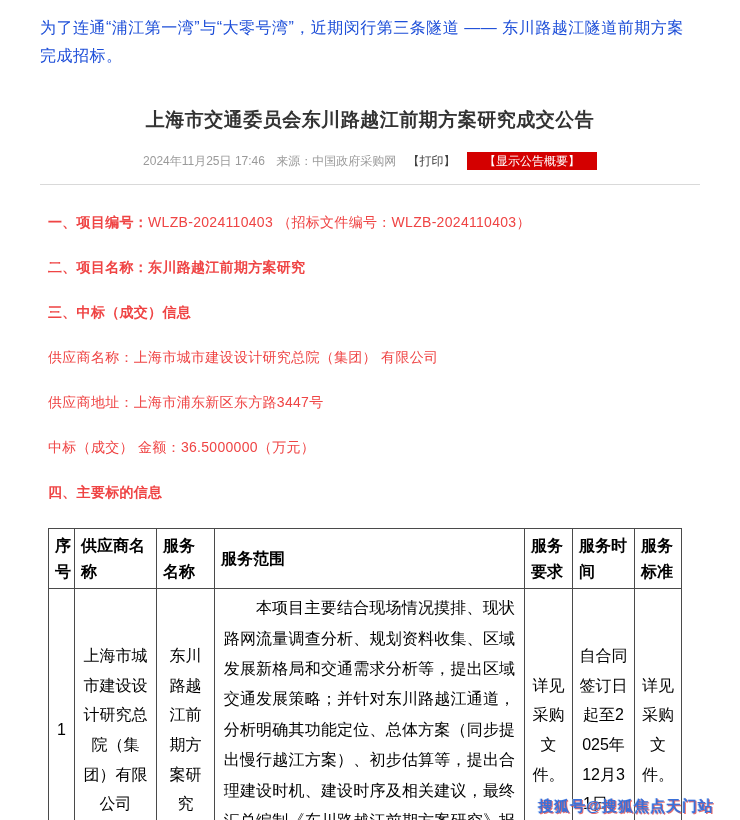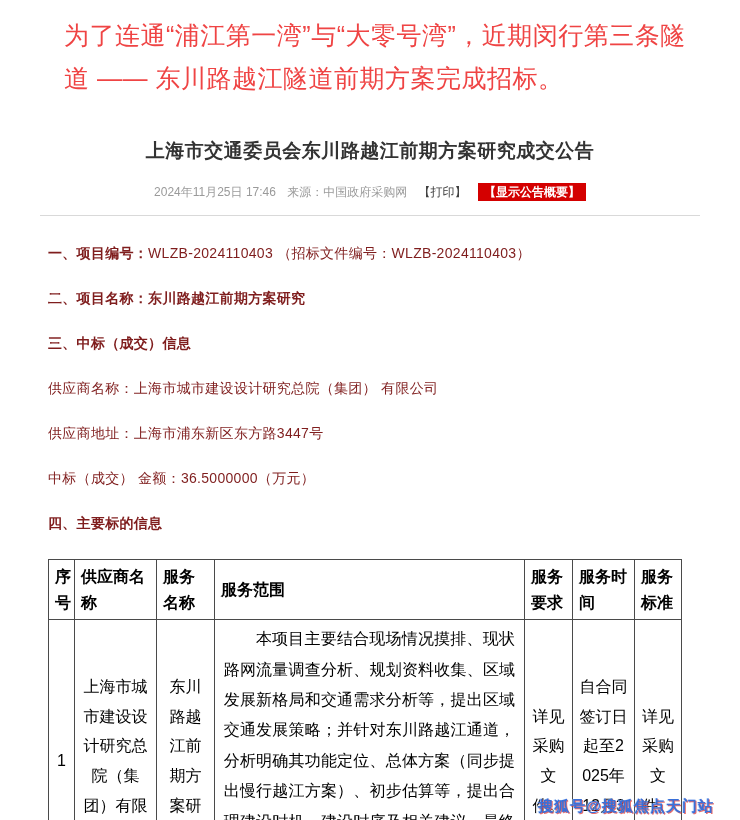"为了连通“浦江第一湾”与“大零号湾”，近期闵行第三条隧道 ——" .intro { color: #ef4444 -> #1d4ed8; font-size: 25px -> 16px; margin-left: 24px -> none }
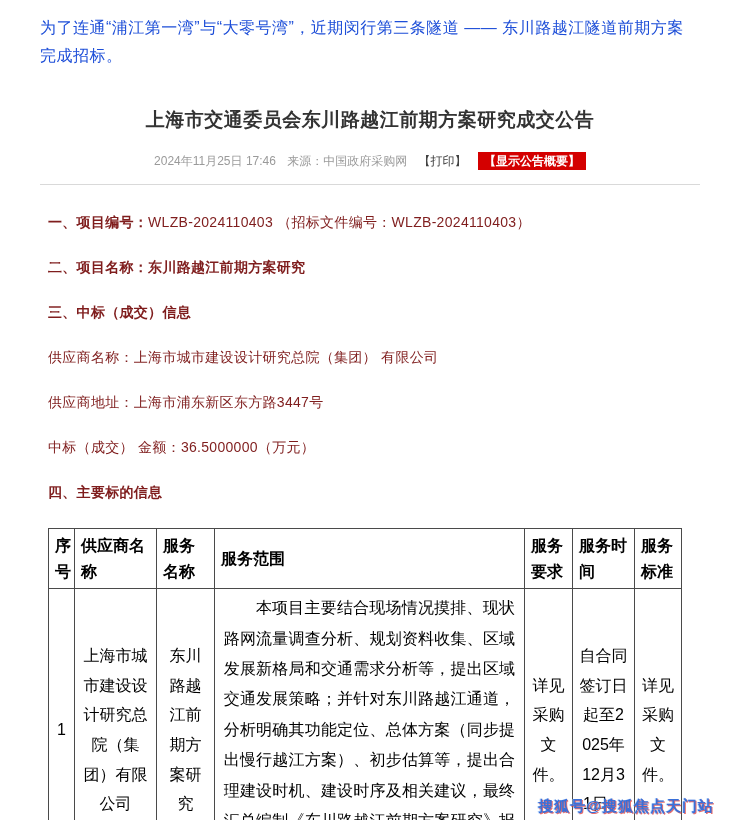"【显示公告概要】" .meta .summary-link { font-weight: bold -> normal; padding: 1px 5px -> 1px 16px }
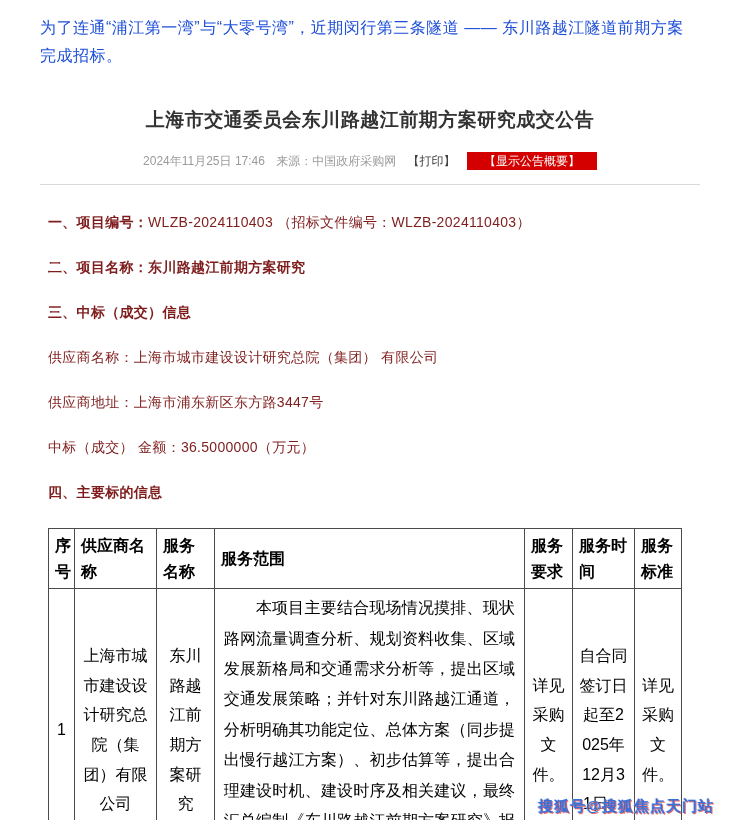"一、项目编号：WLZB-2024110403" .content { color: #7f1d1d -> #ef4444 }
